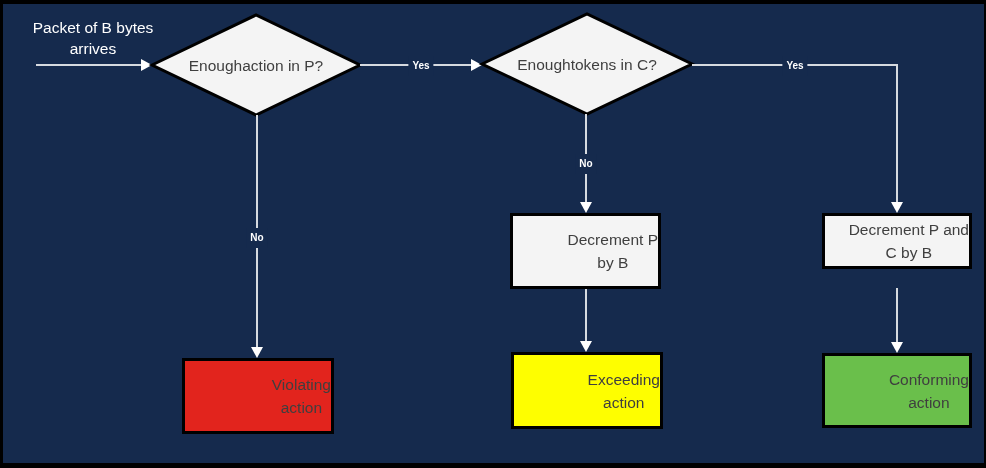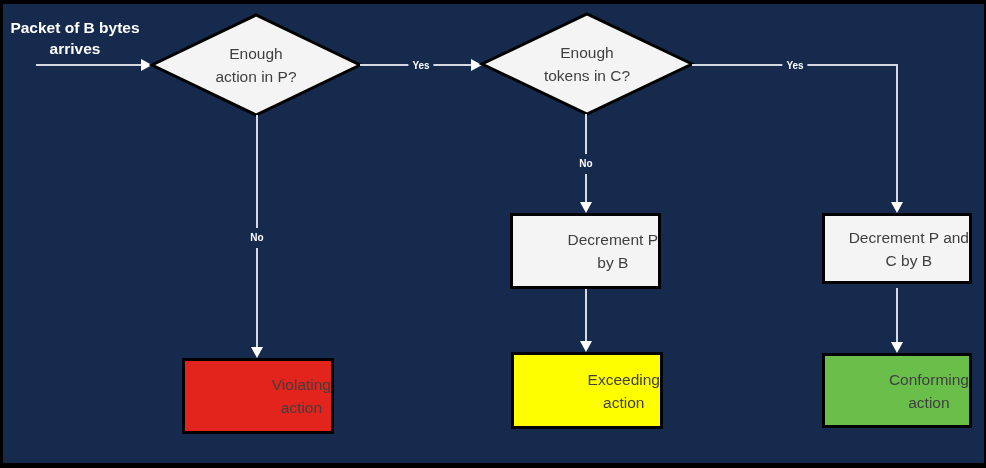"Packet of B bytes" .start-label { font-weight: 700 -> 400; left: 4px -> 22px }
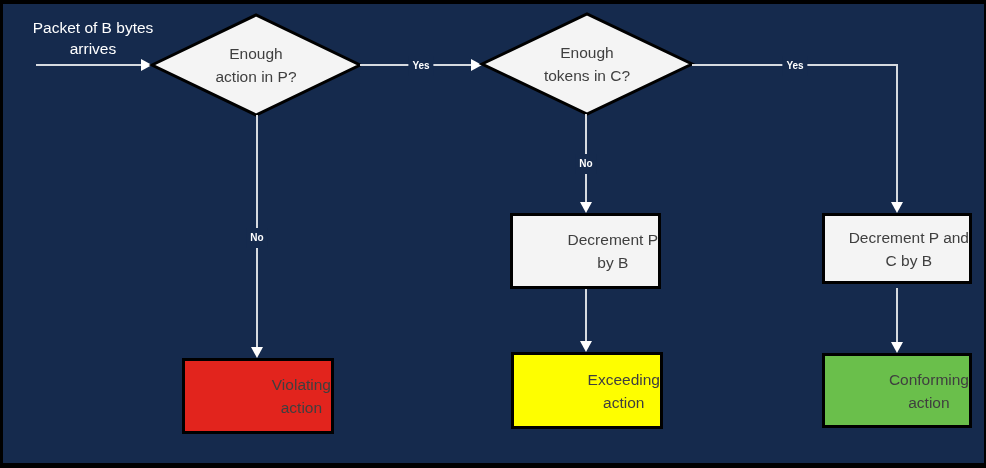"Enough" .diamond .shape-text { flex-direction: column -> row }
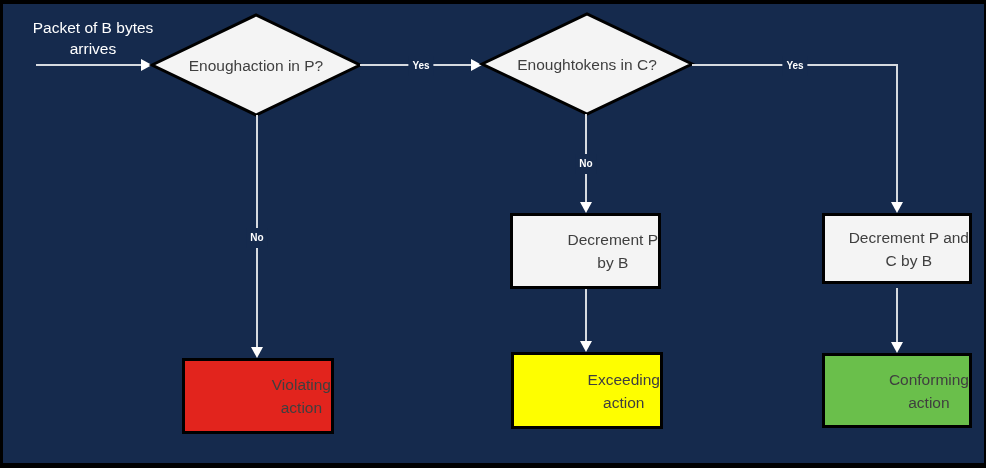"Decrement P and" div.abs { height: 71px -> 56px }
